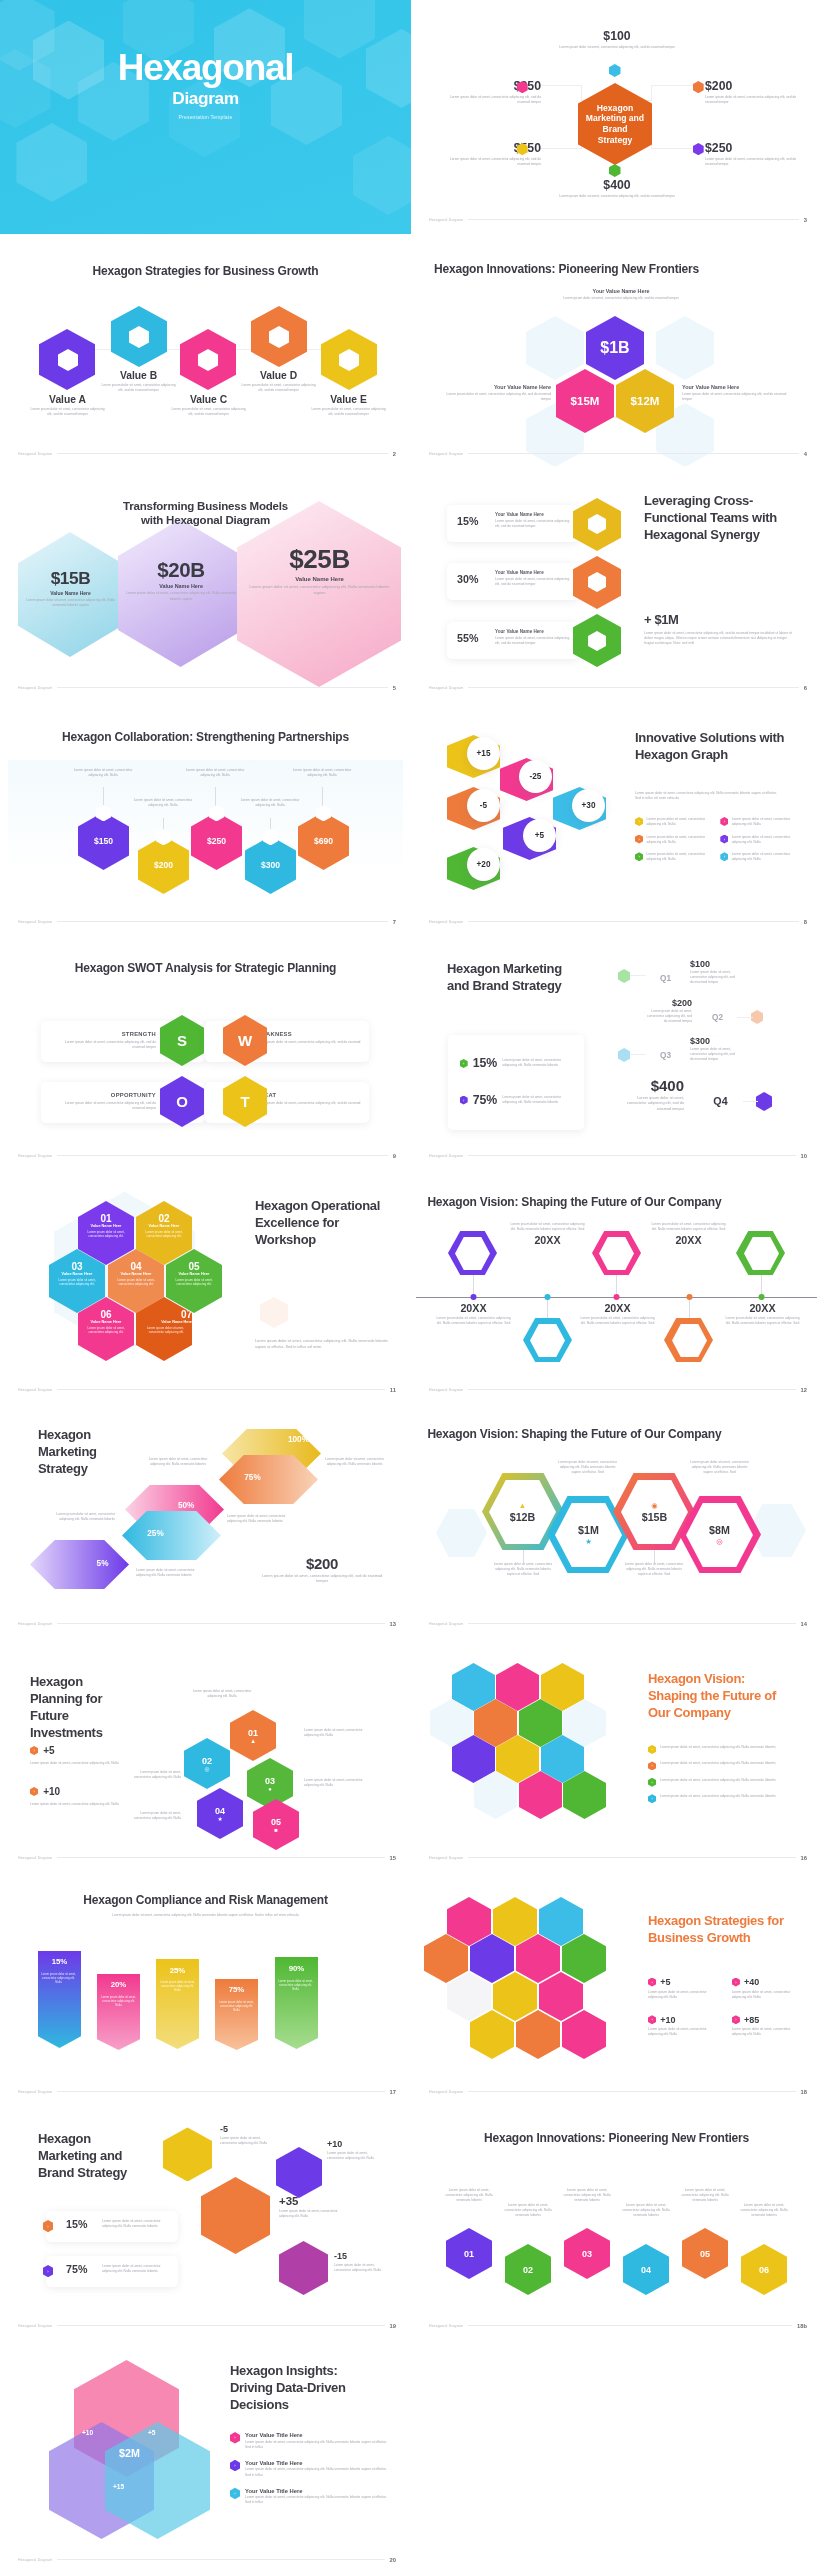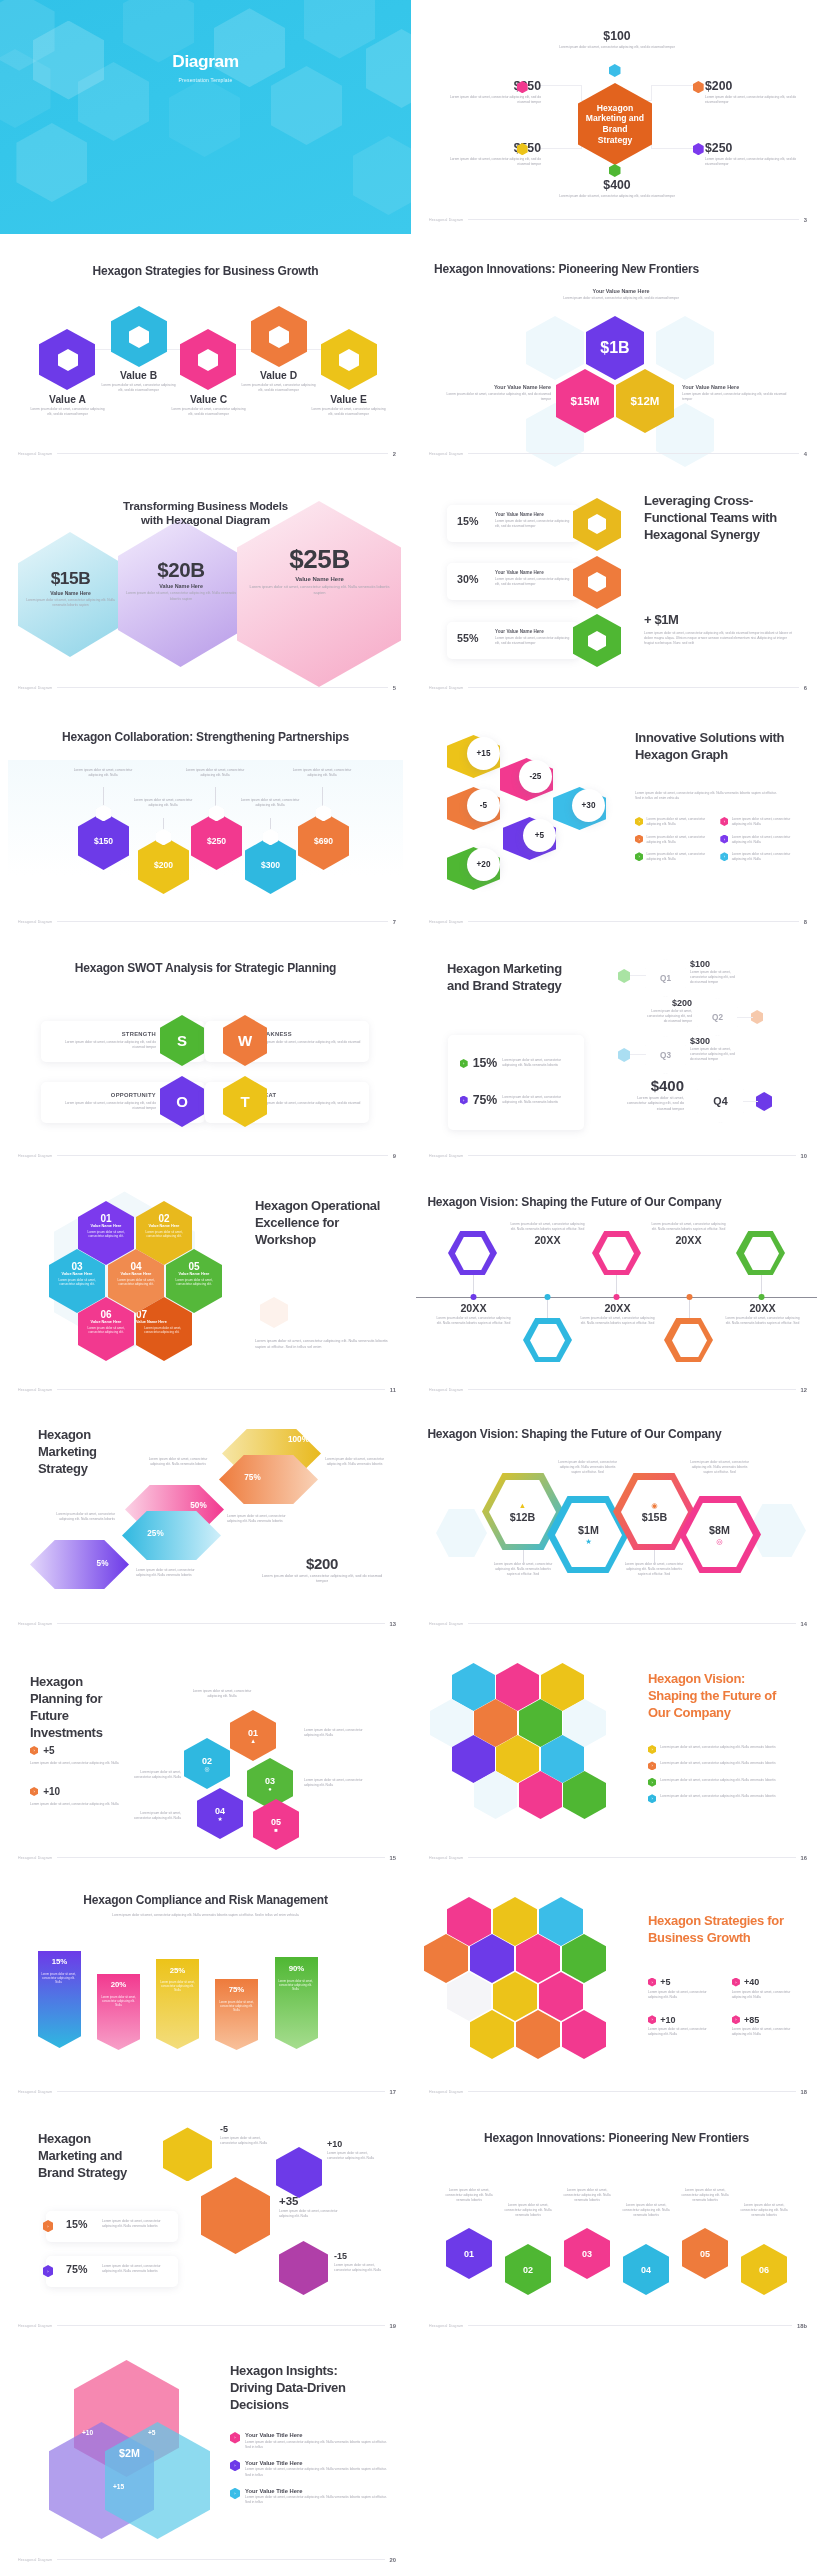"Hexagonal" h1 { html: none -> <h1>Hexagonal</h1> }
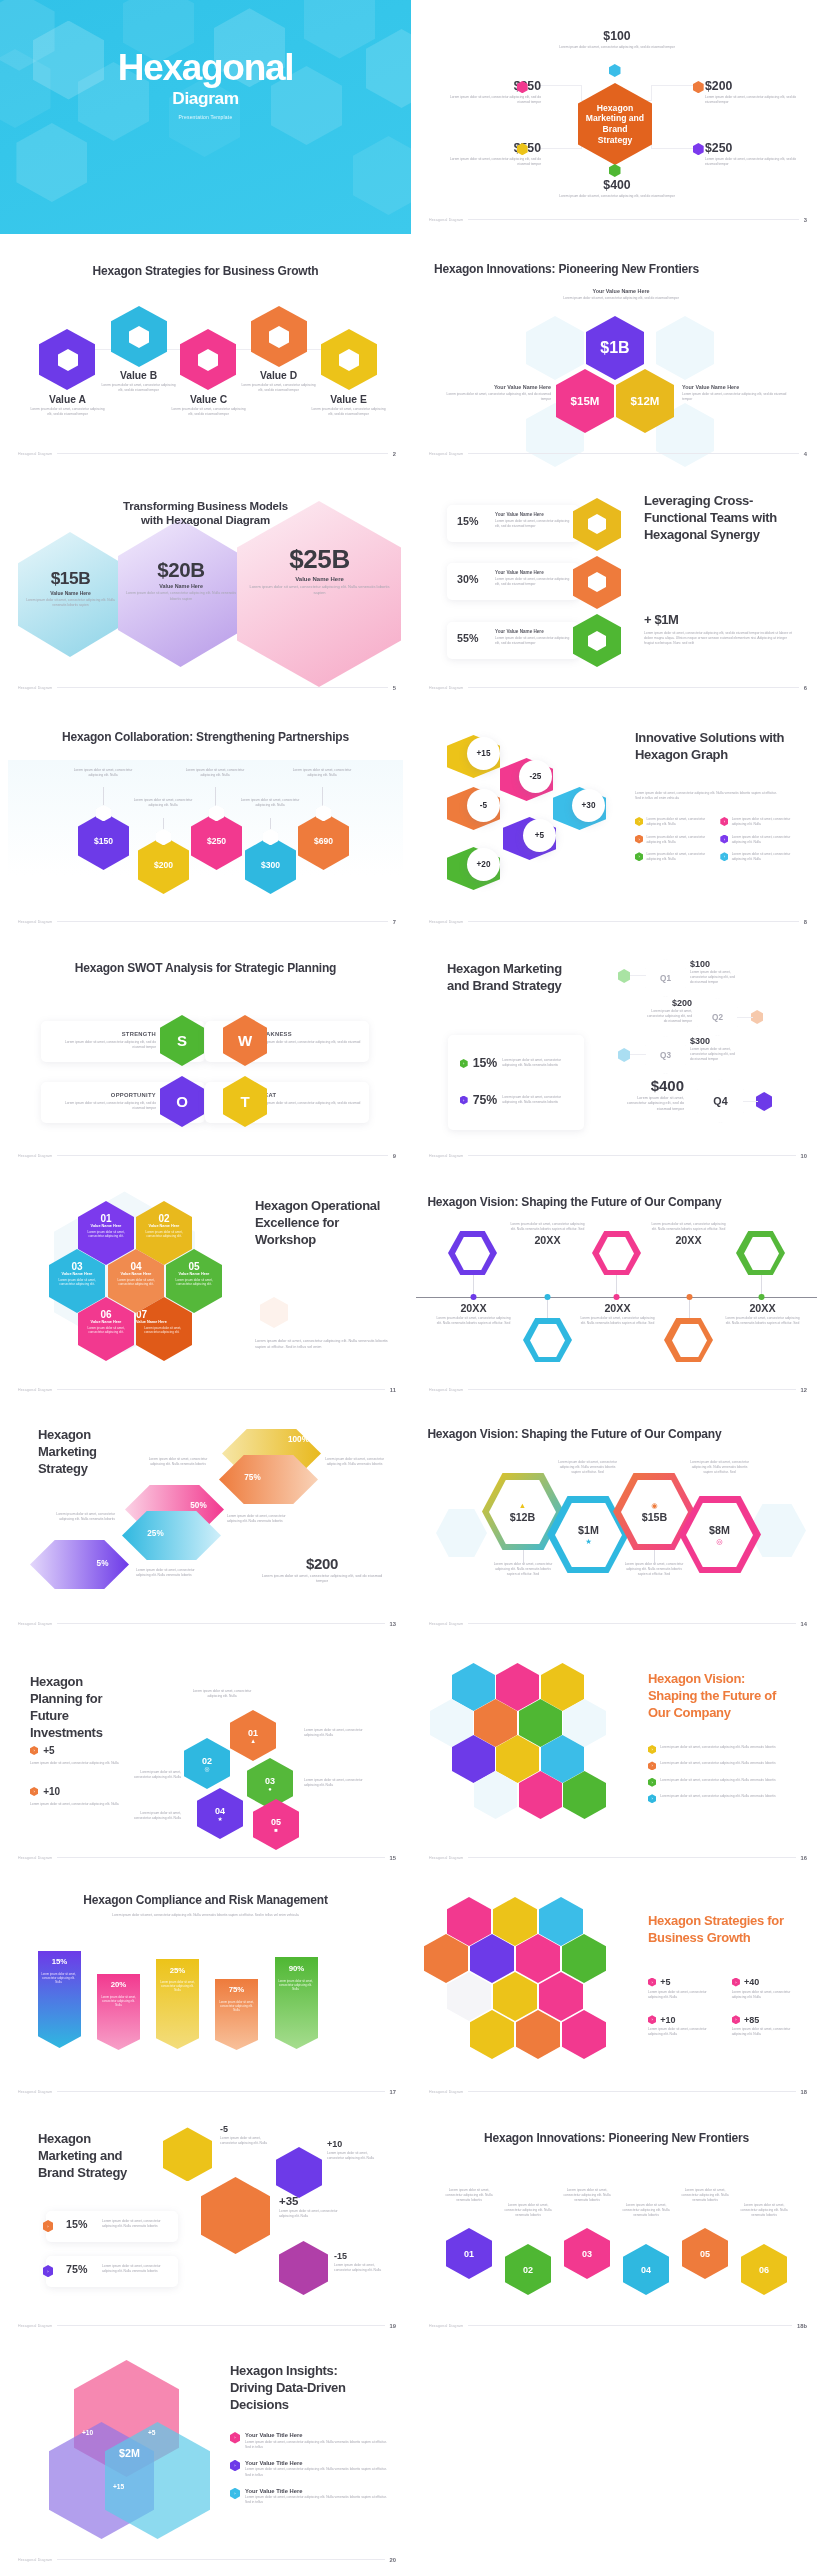"07" div.hexV { text-align: left -> right }
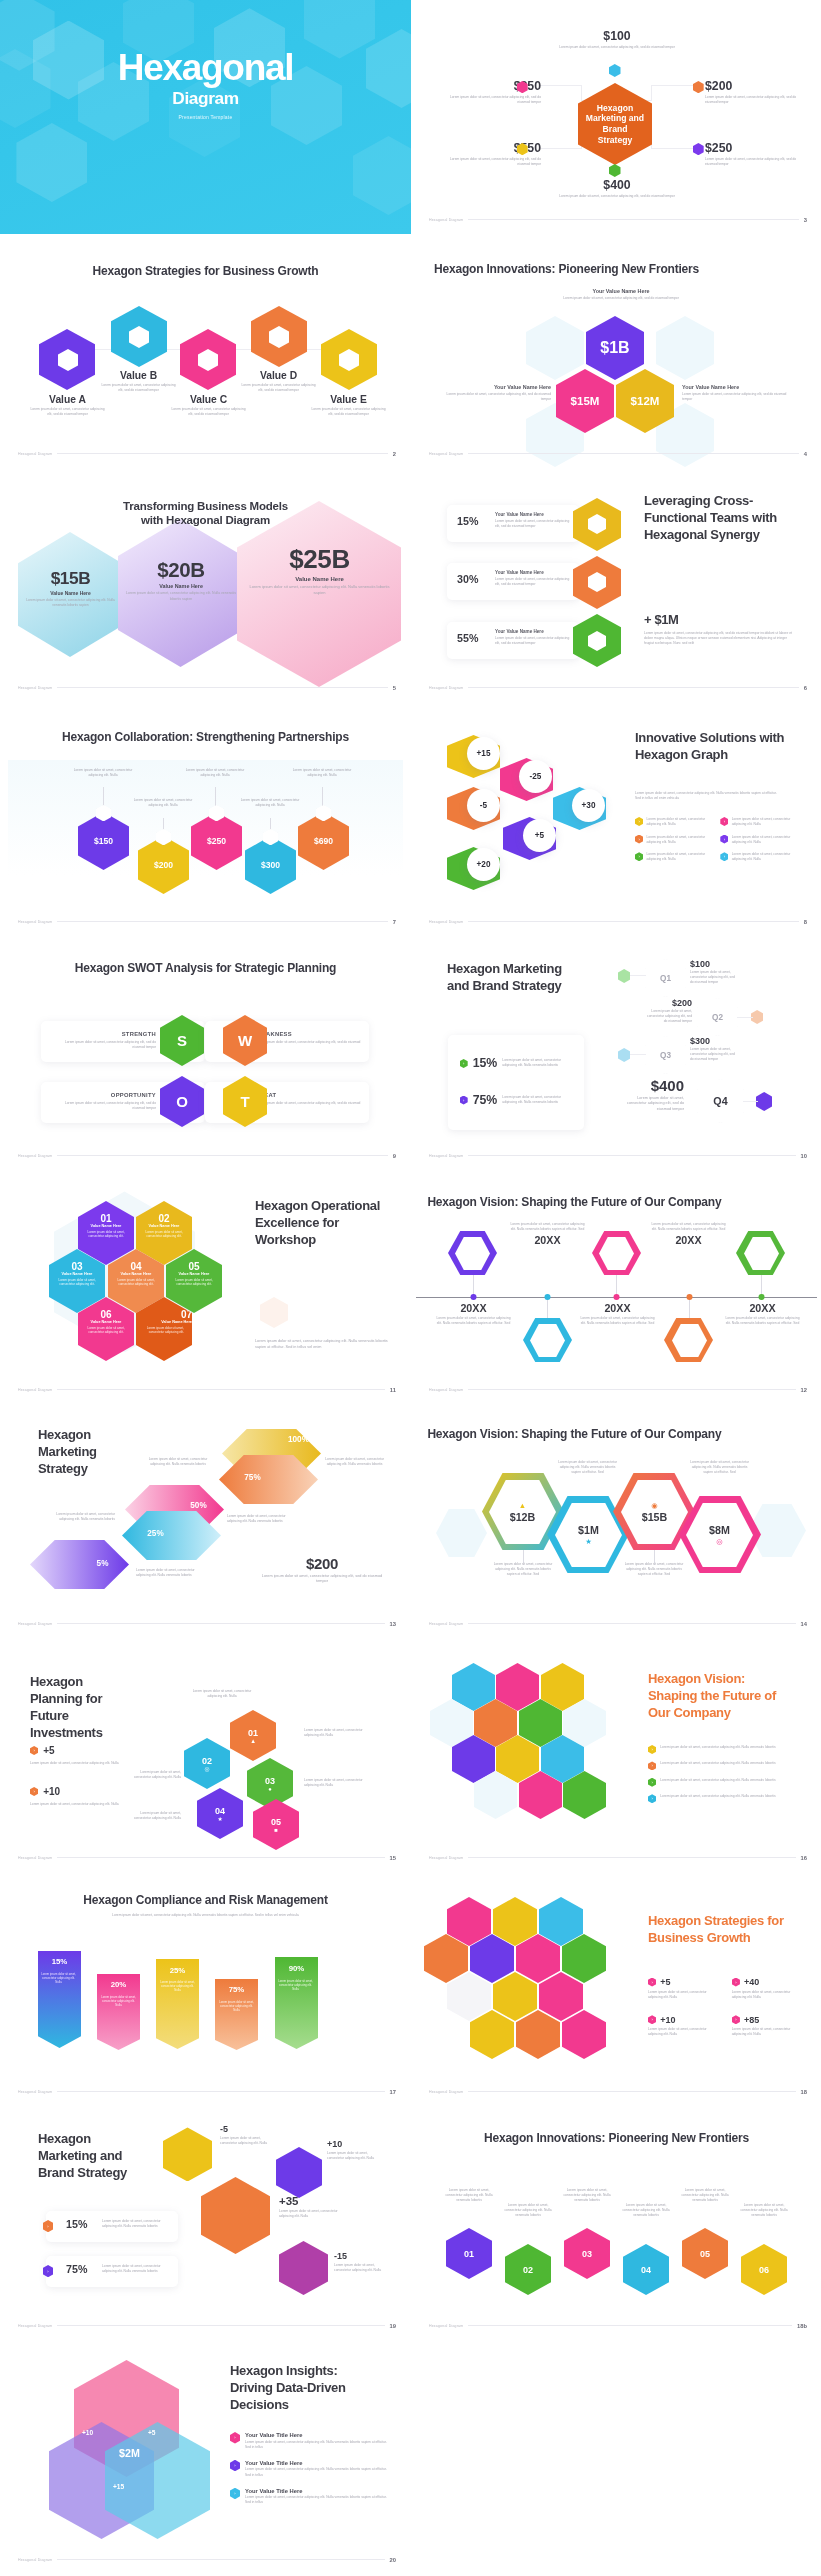"50%" div { text-align: center -> left }
